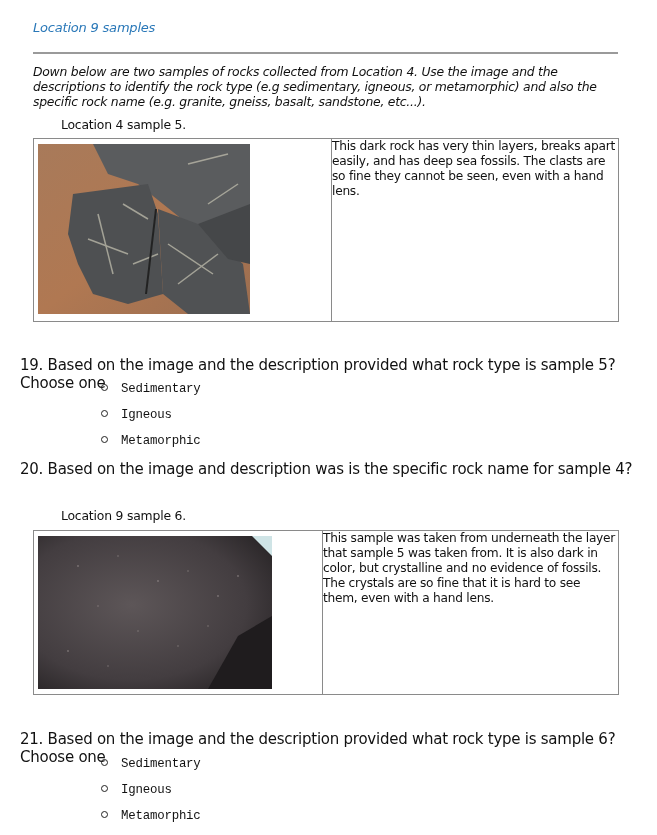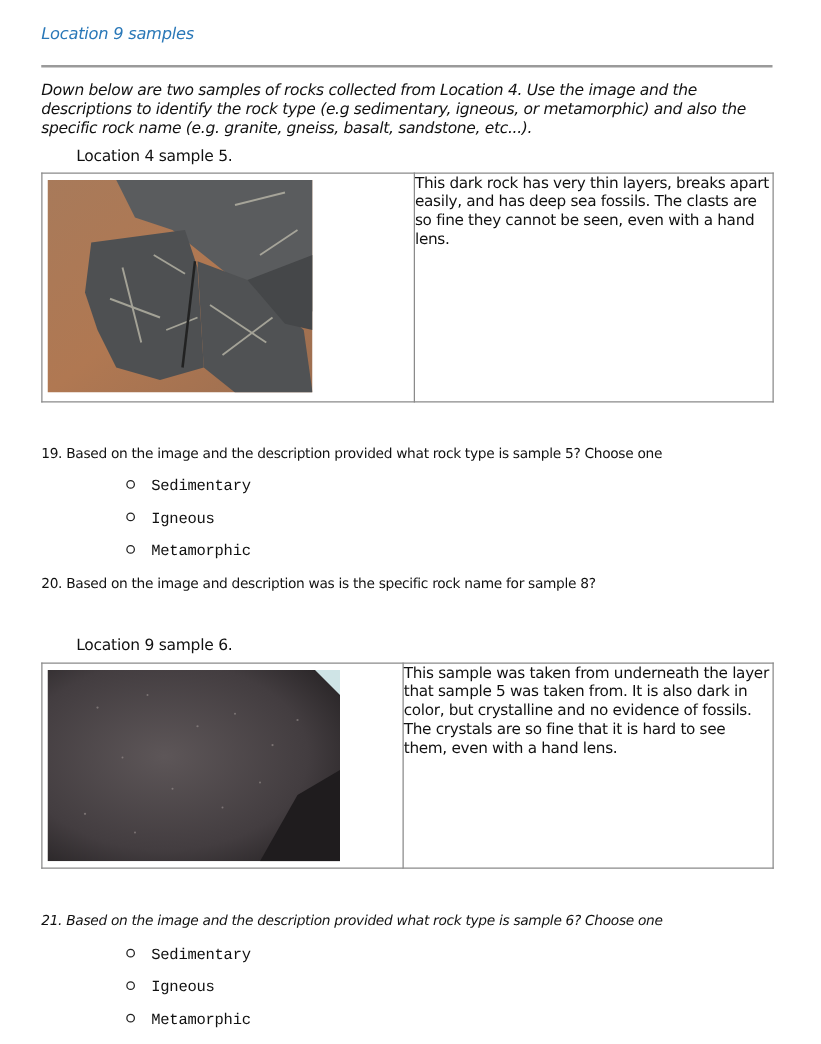"19. Based on the image" .q { font-size: 11px -> 15px; left: 33px -> 20px }
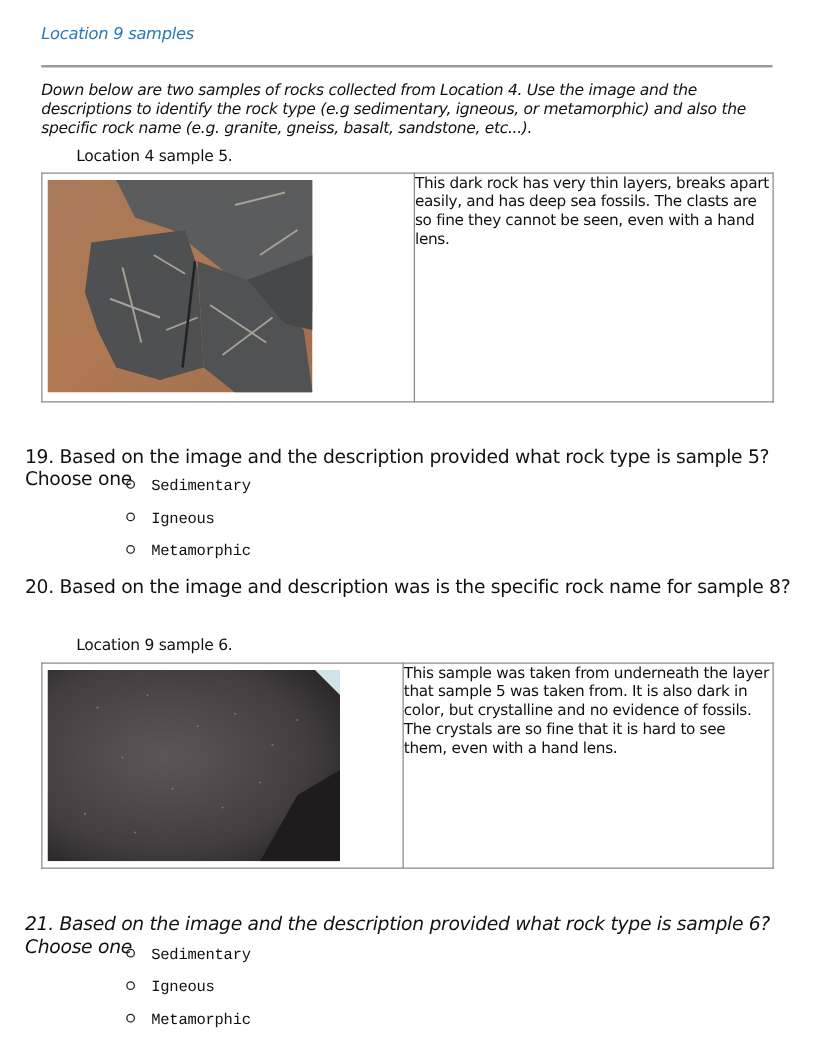"20. Based on the image" div.q { text: 8 -> 4 }
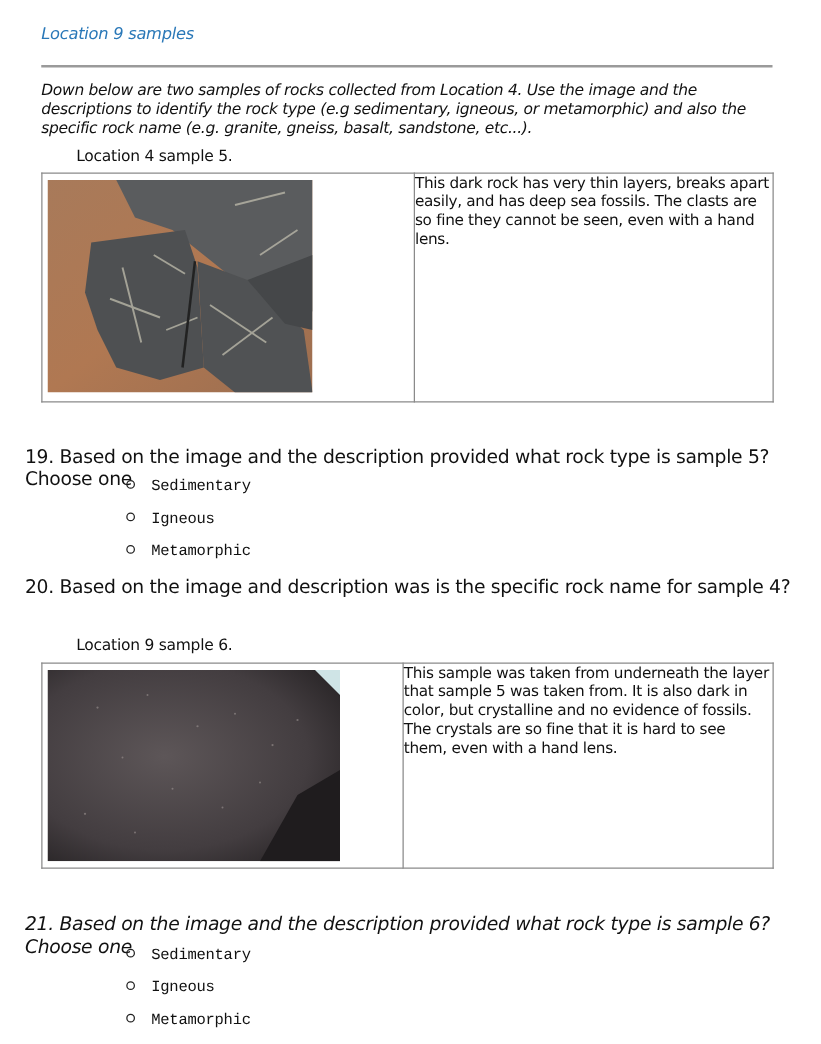"21. Based on the image" div.q { font-style: italic -> none }
